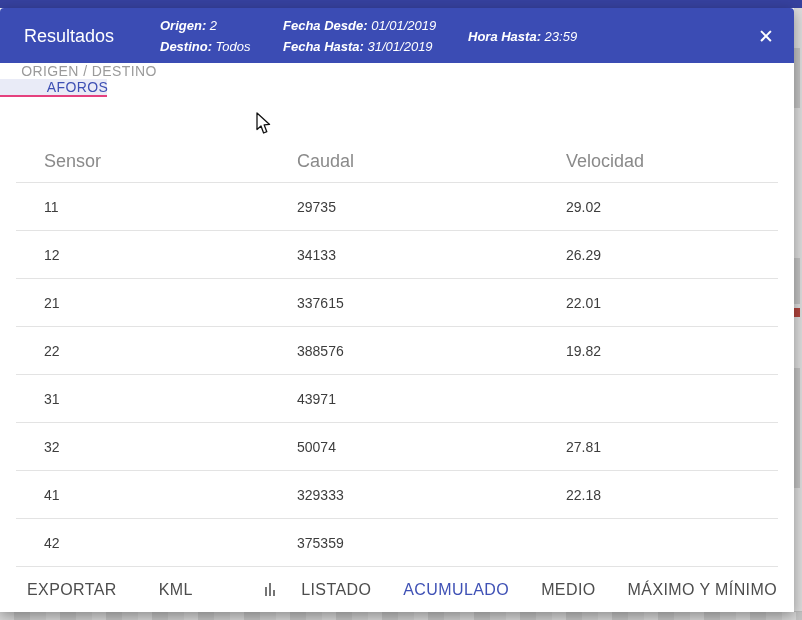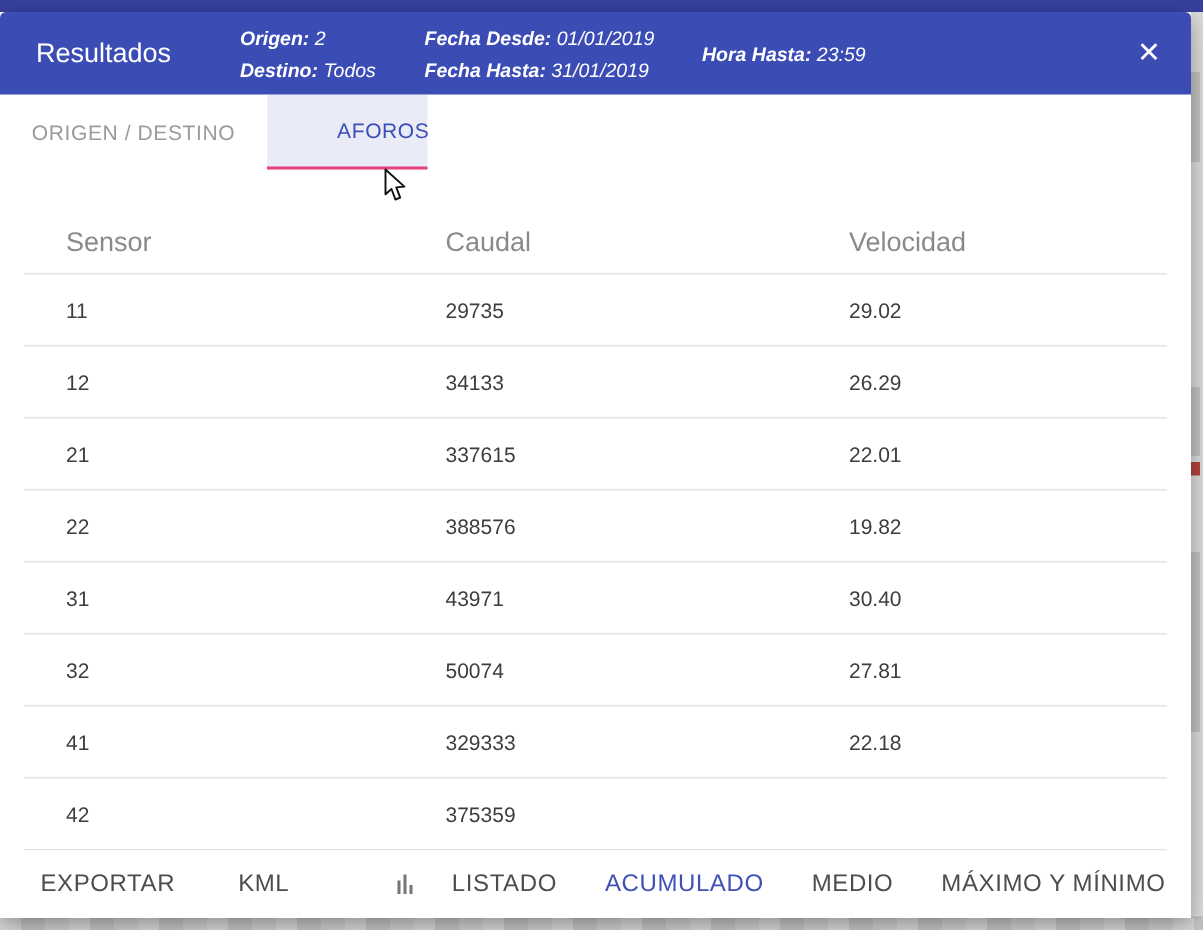"ORIGEN / DESTINO" .tab-bar { flex-direction: none -> column }
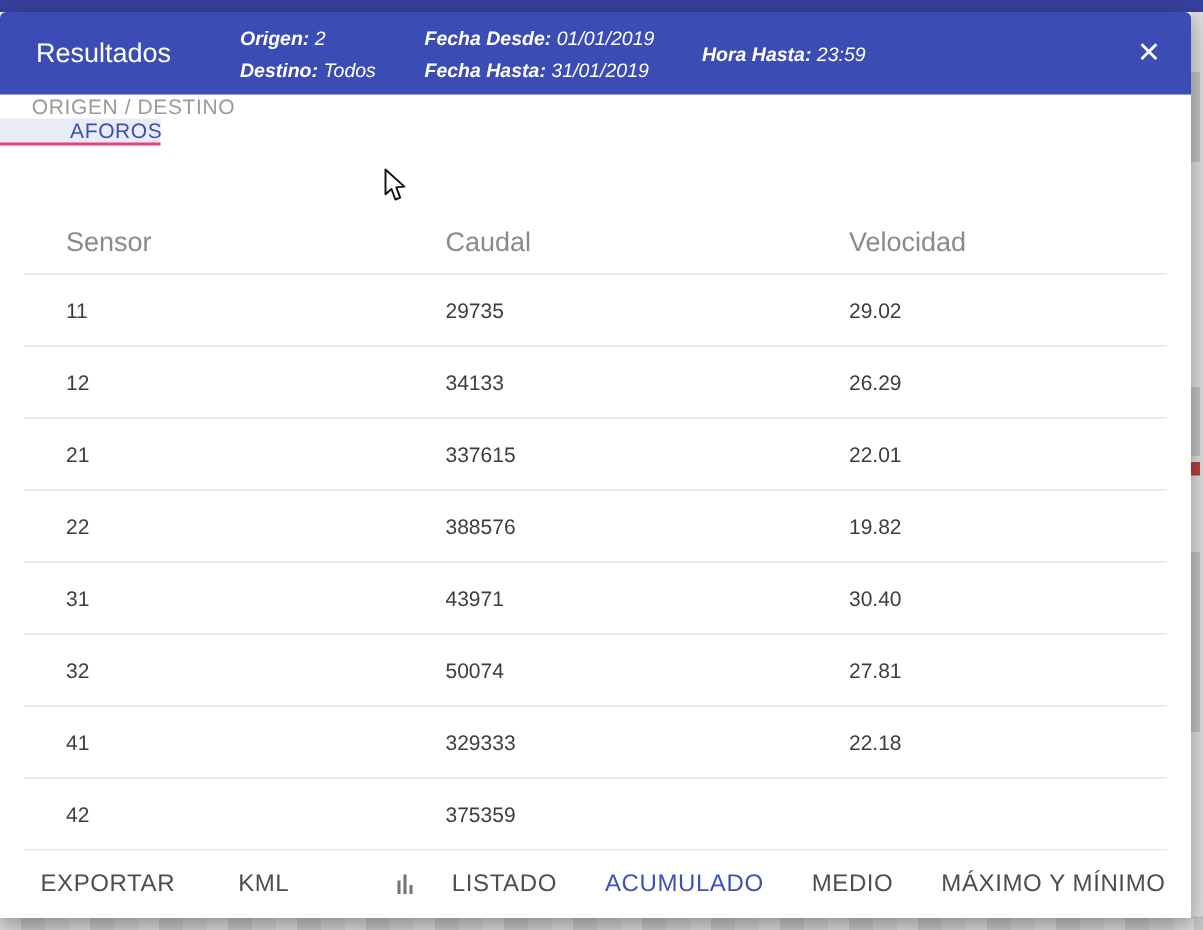"30.40" div.cell { html: <div>30.40</div> -> none }
